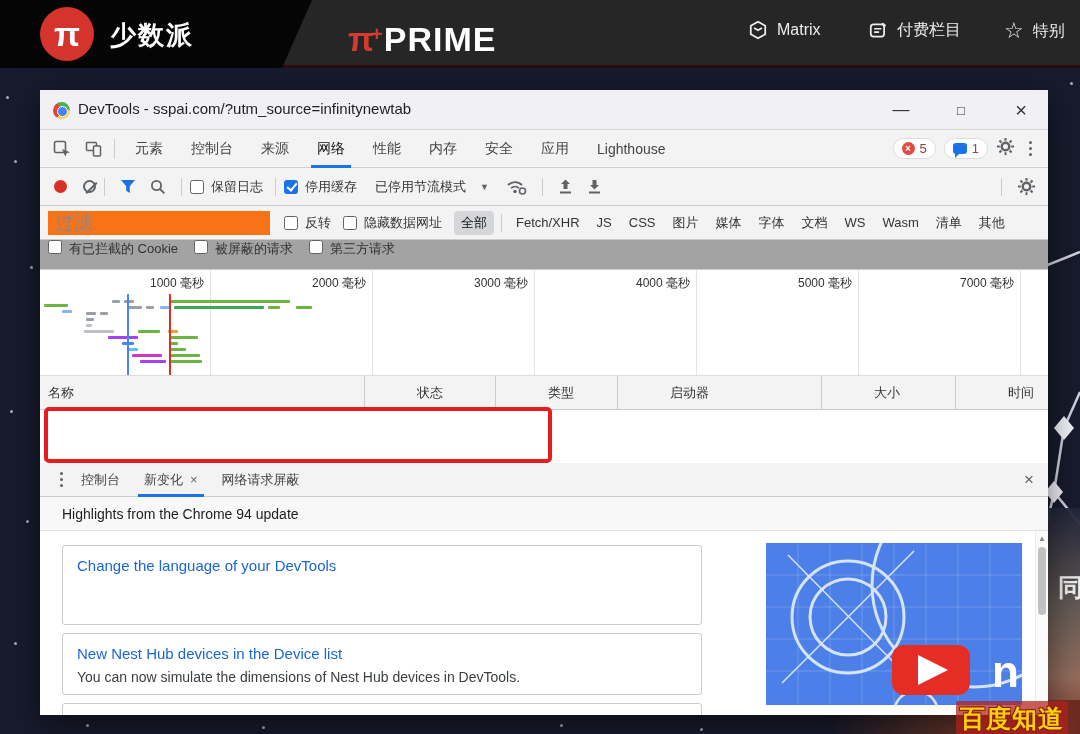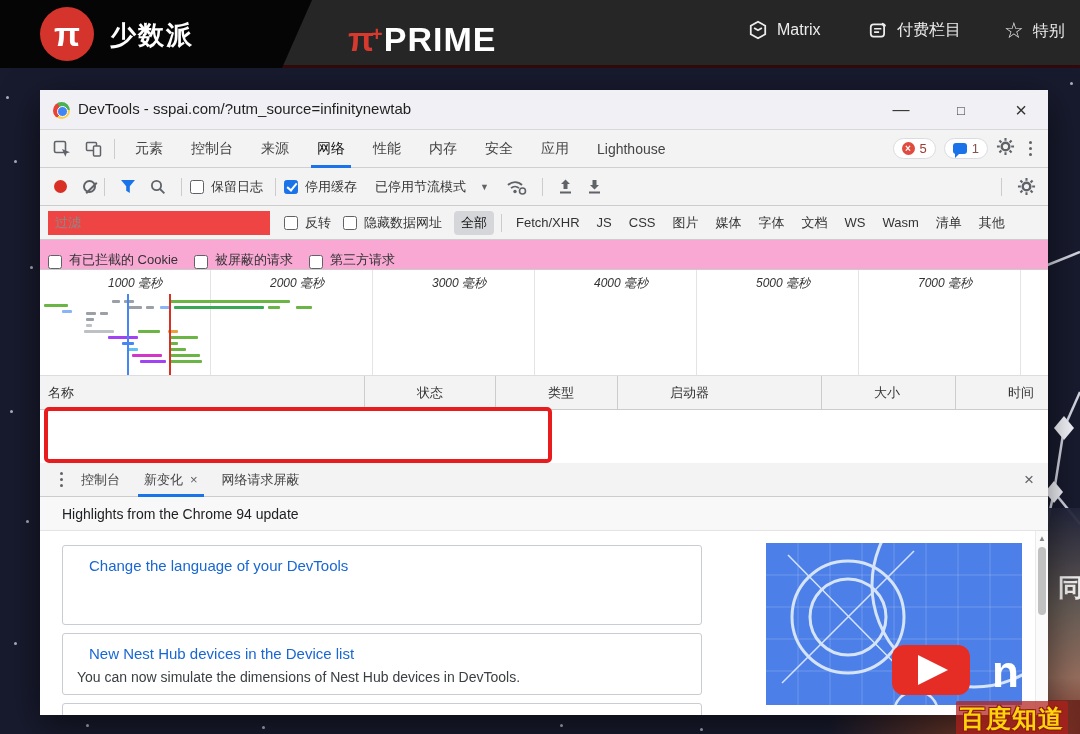"过滤" .flt-input { background: #ef4444 -> #f97316; font-size: 13px -> 19px }
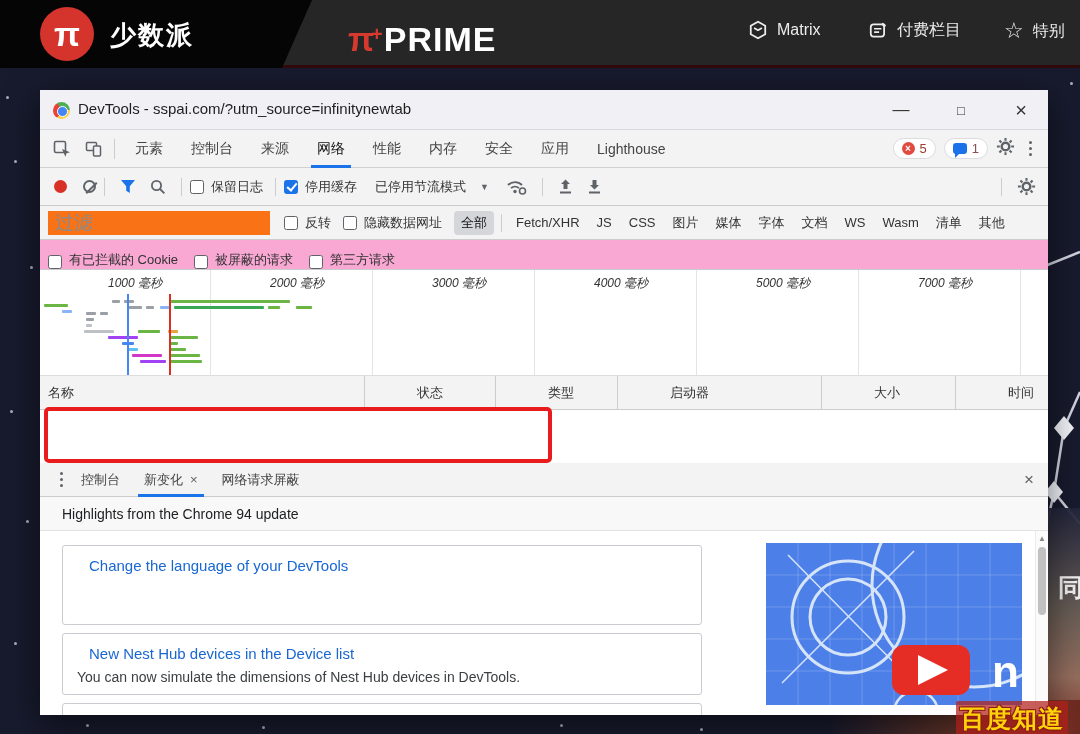"有已拦截的 Cookie" .checkrow { align-items: flex-end -> flex-start; background: #f9a8d4 -> #a3a3a3 }
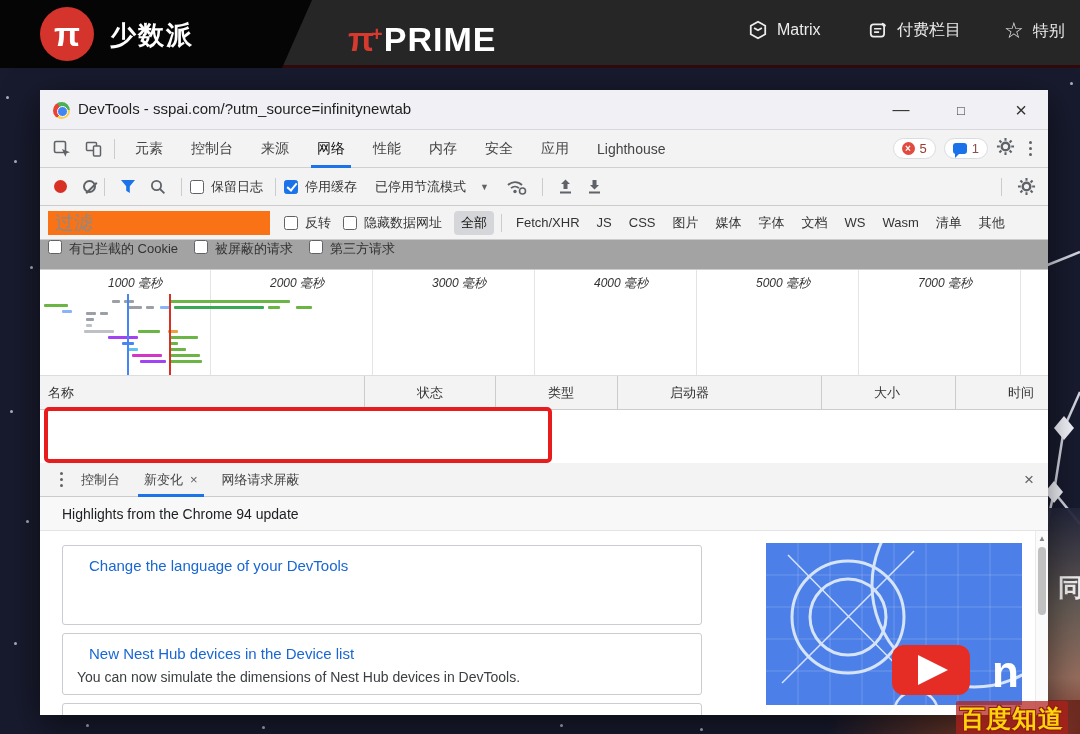"1000 毫秒" .tlab { font-style: italic -> none; text-align: left -> right }
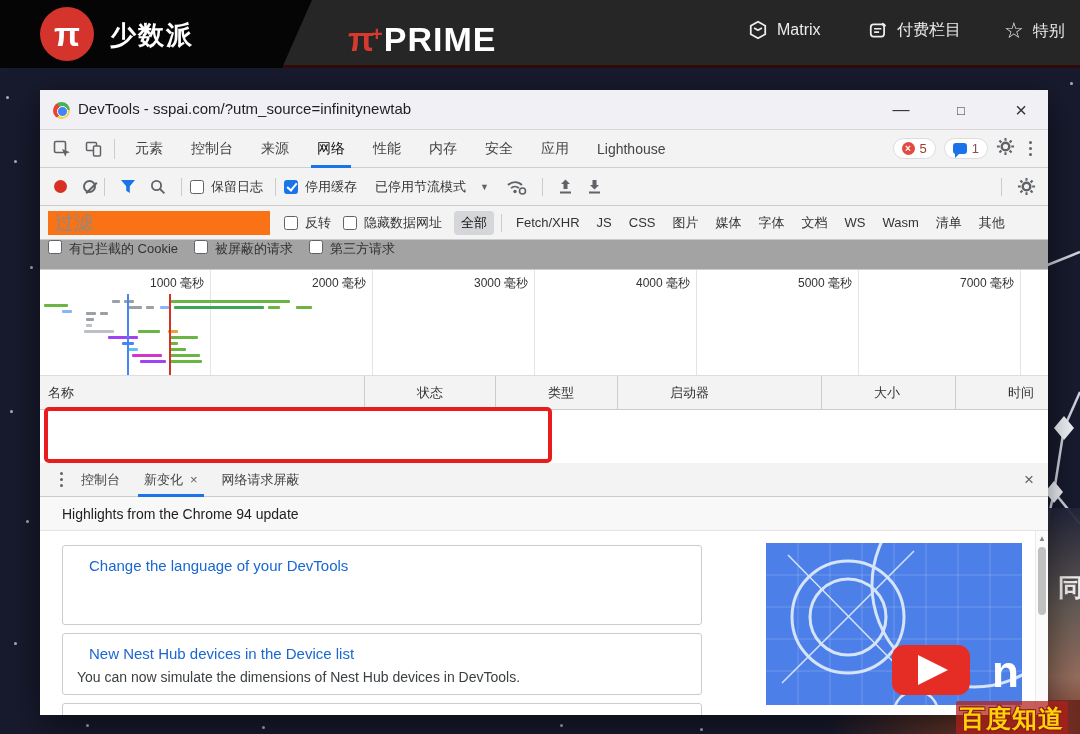"Change the language of your" .card .ct { margin-left: 12px -> none }
